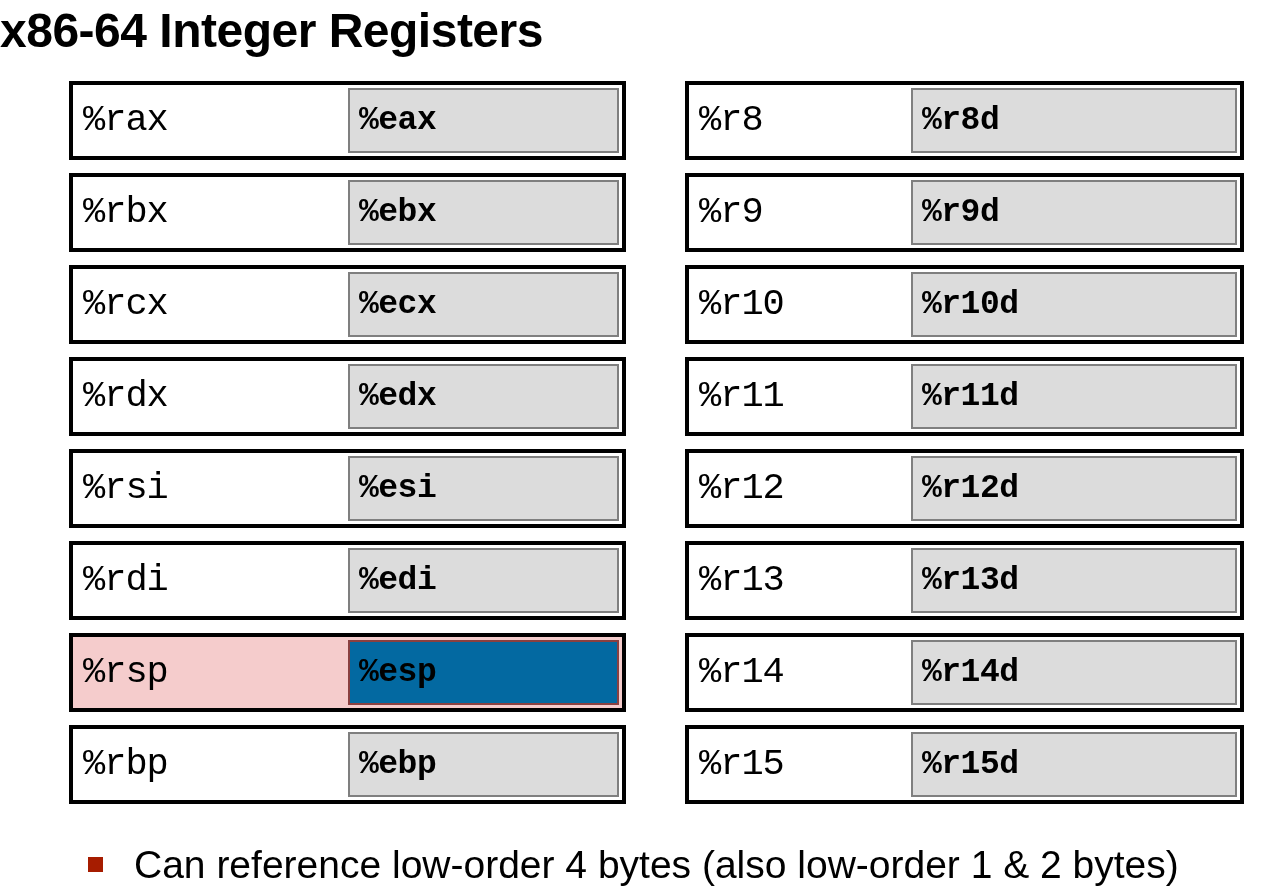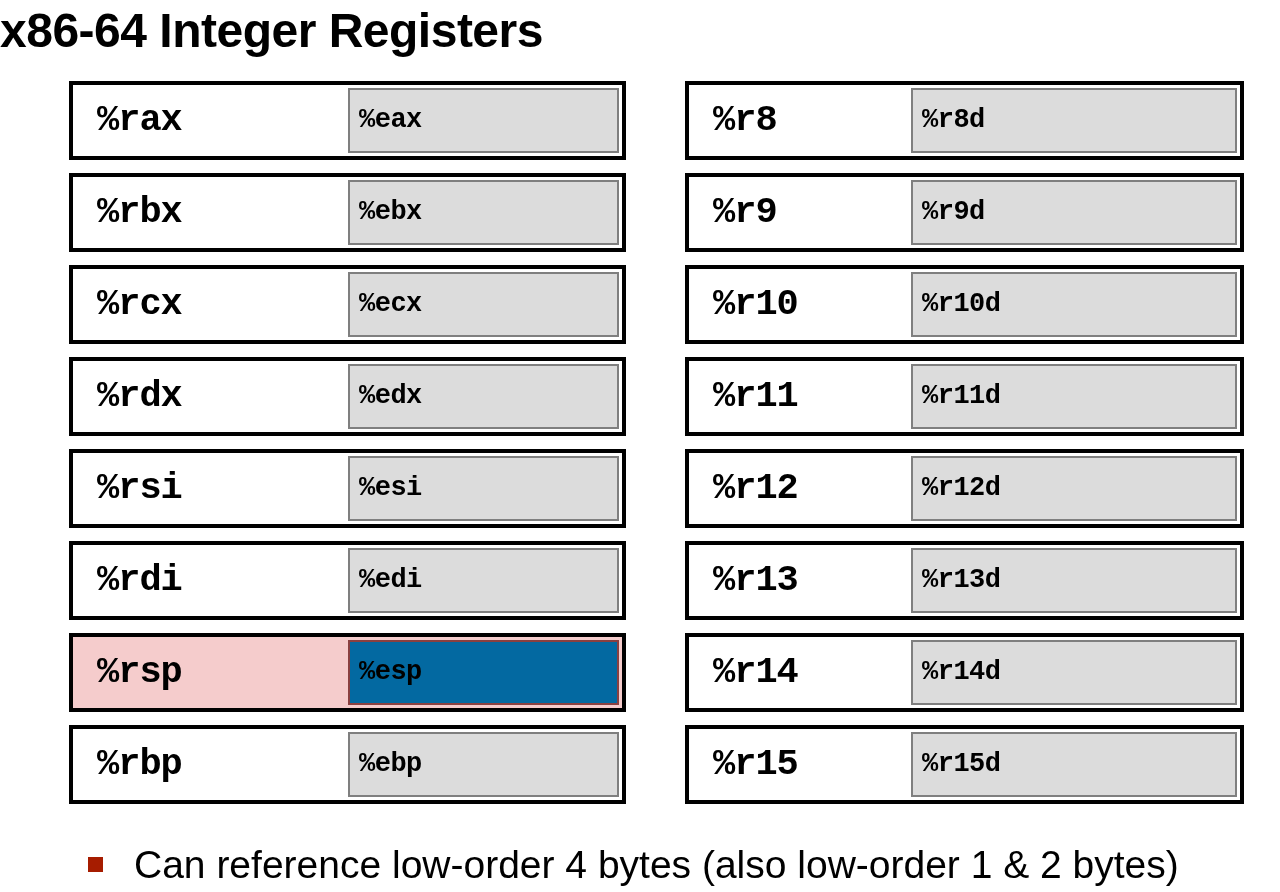"%rax" .reg-64-label { font-weight: bold -> normal; padding-left: 24px -> 10px }
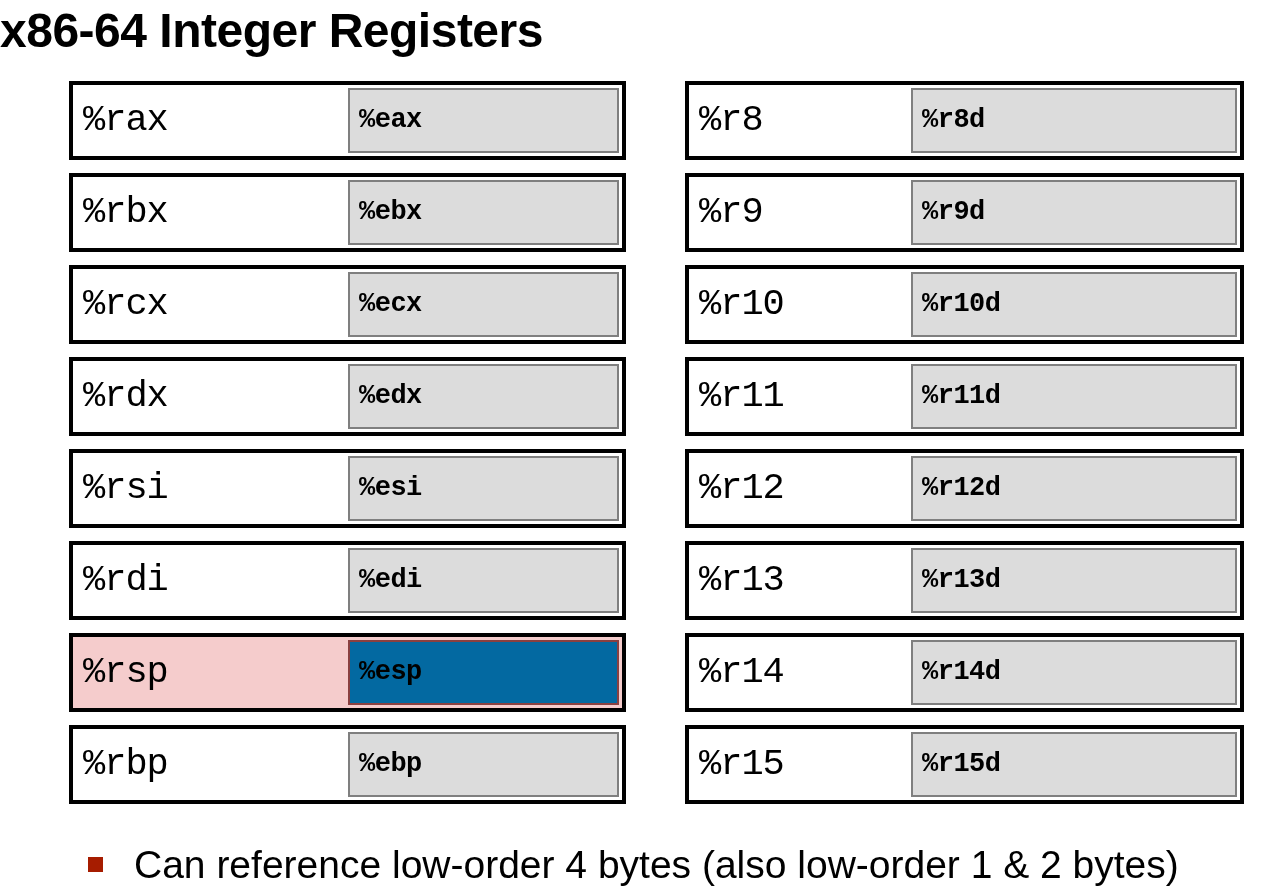"%eax" .reg-32-label { font-size: 27px -> 33px }
